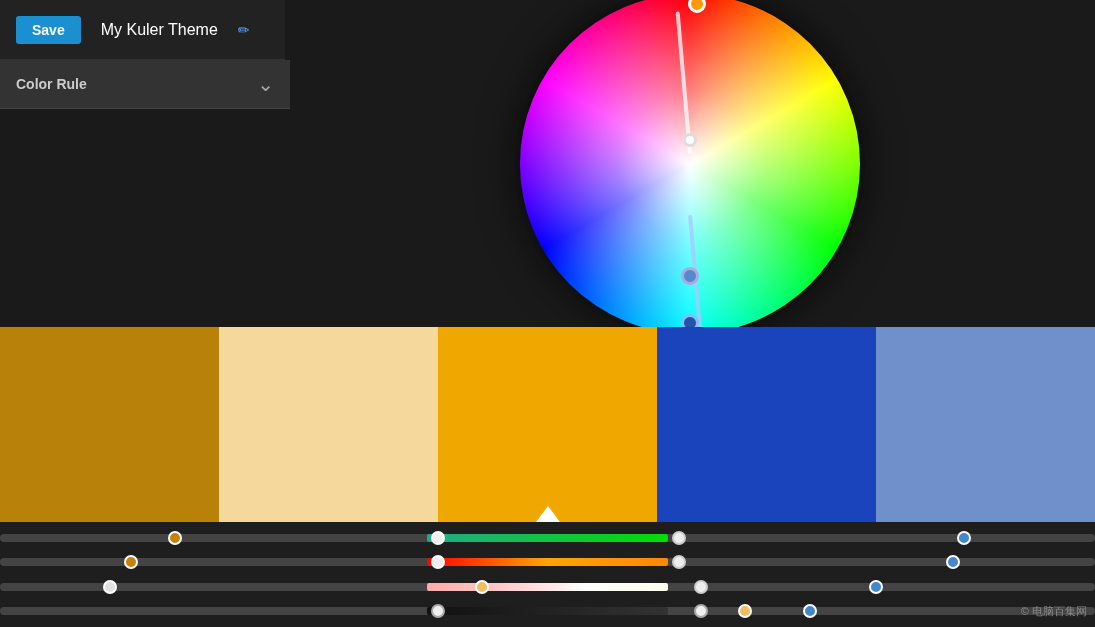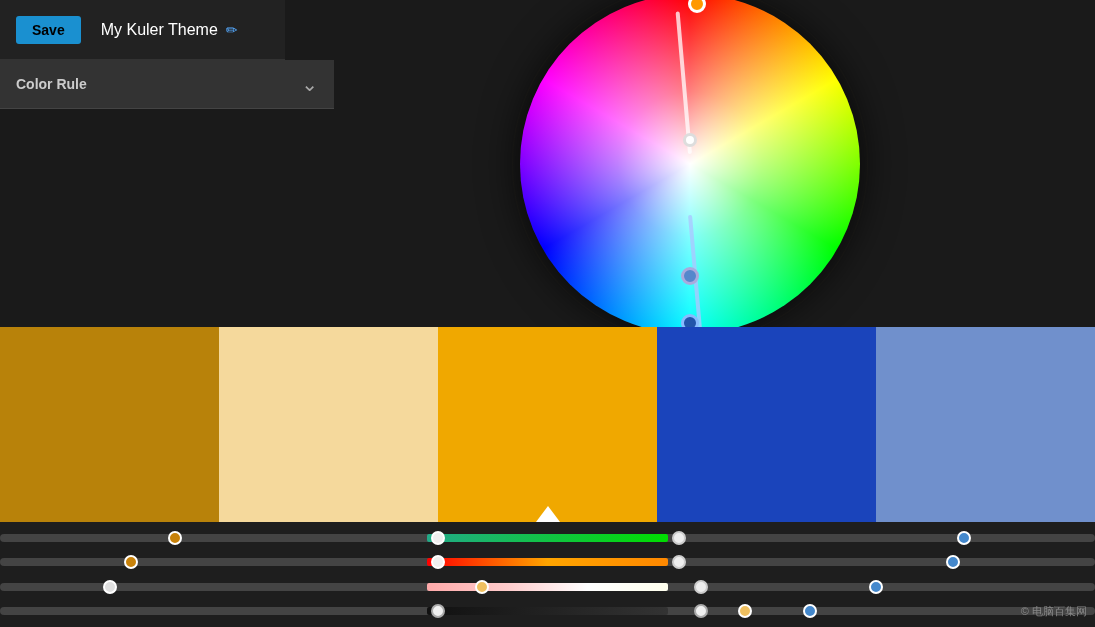"Save" #save-btn { color: #000000 -> #ffffff }
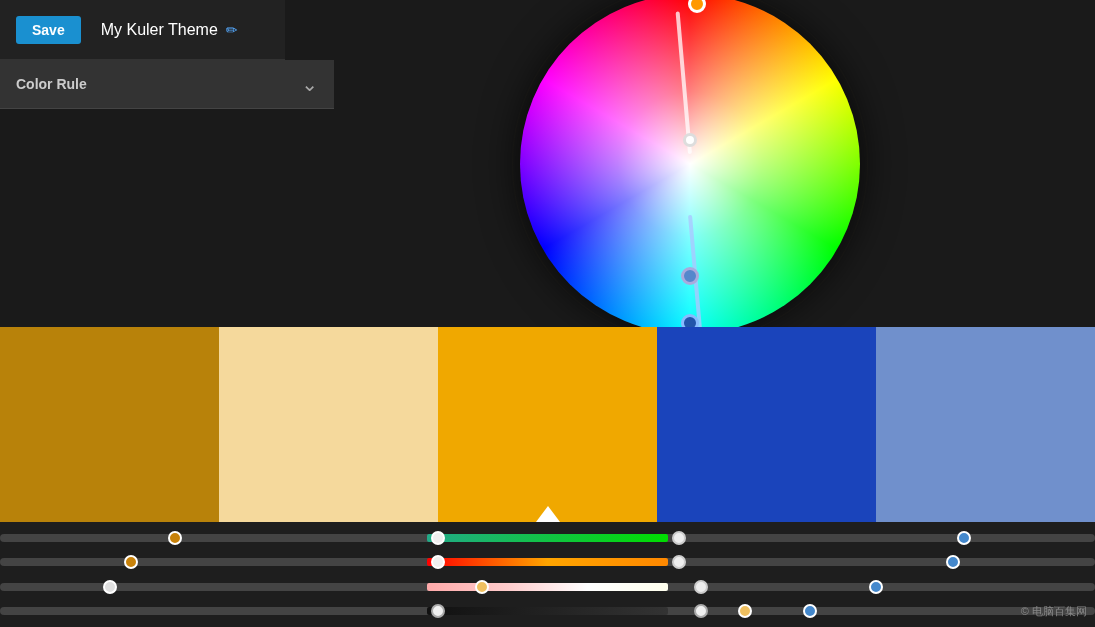"My Kuler Theme" #theme-title { gap: 8px -> 20px }
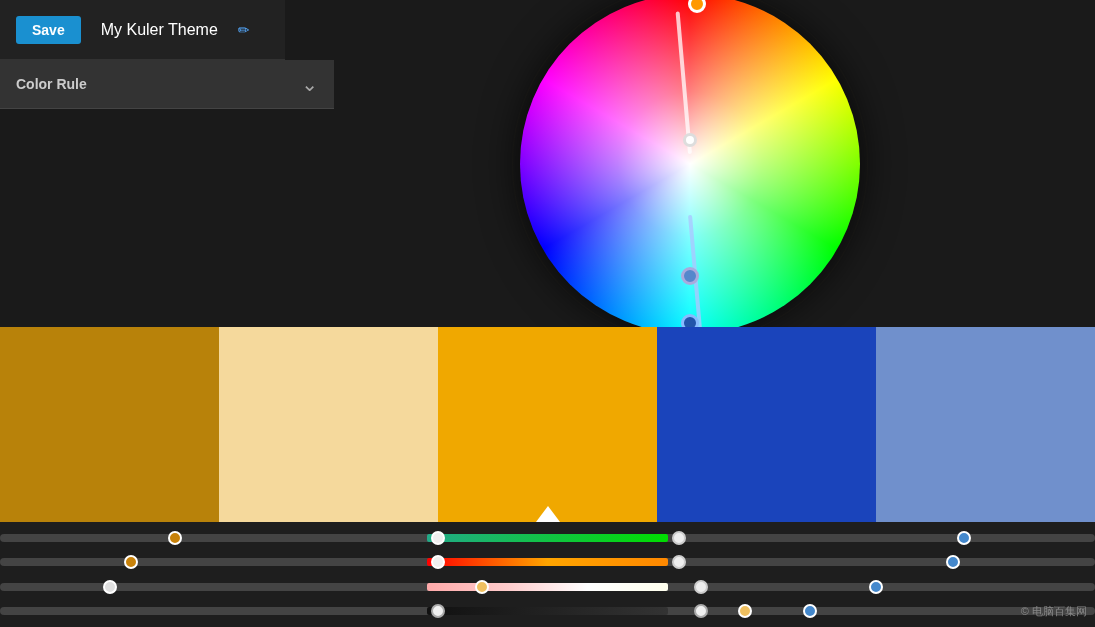"Color Rule" #left-panel { width: 334px -> 290px }
